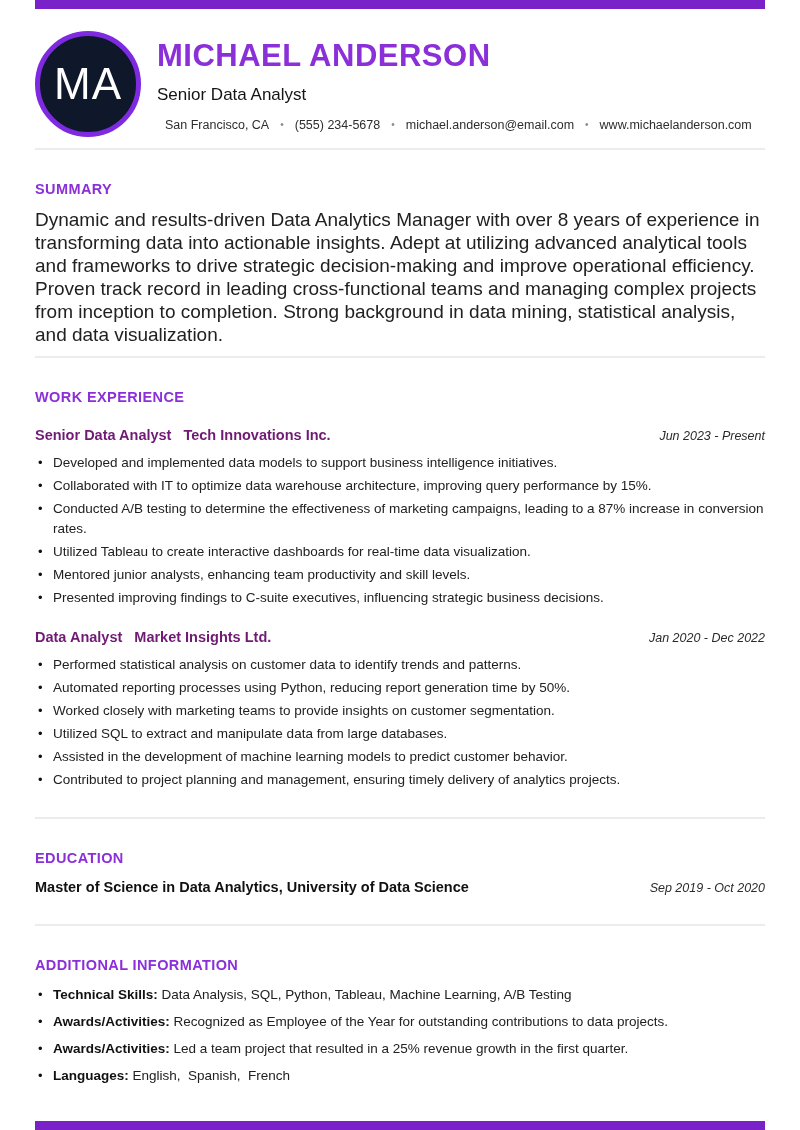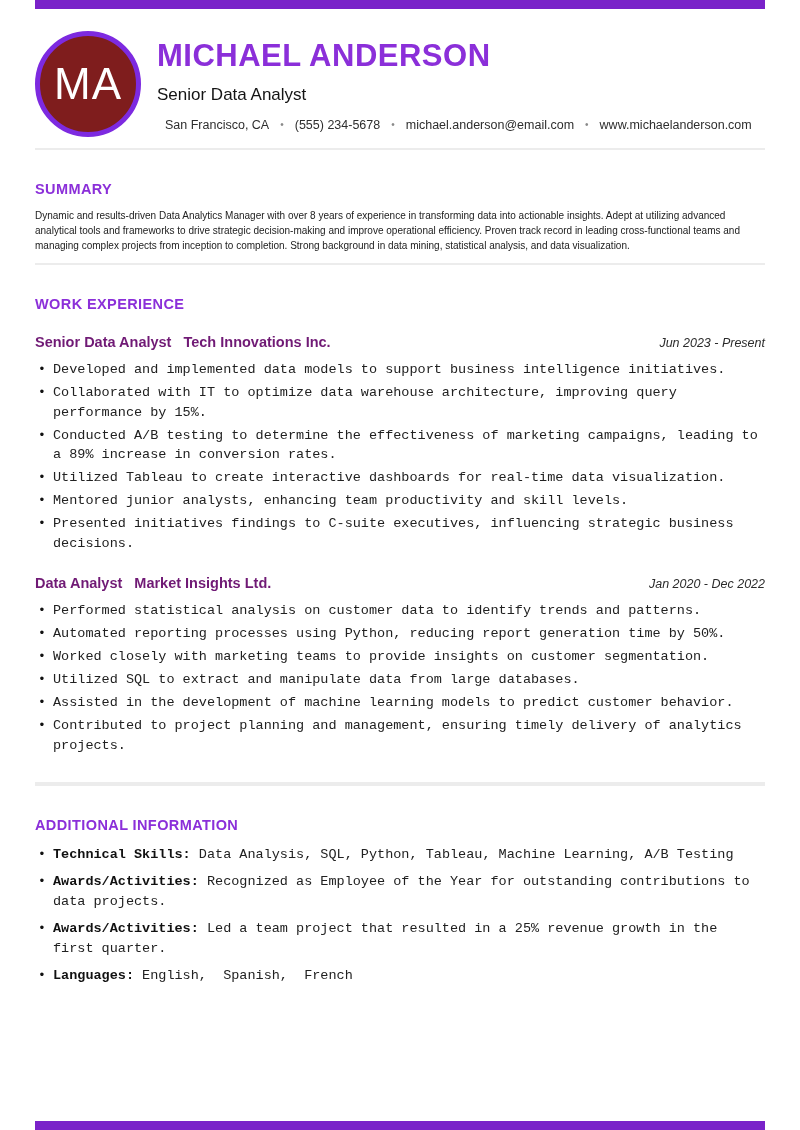"MA" .avatar { background: #7f1d1d -> #0f172a }
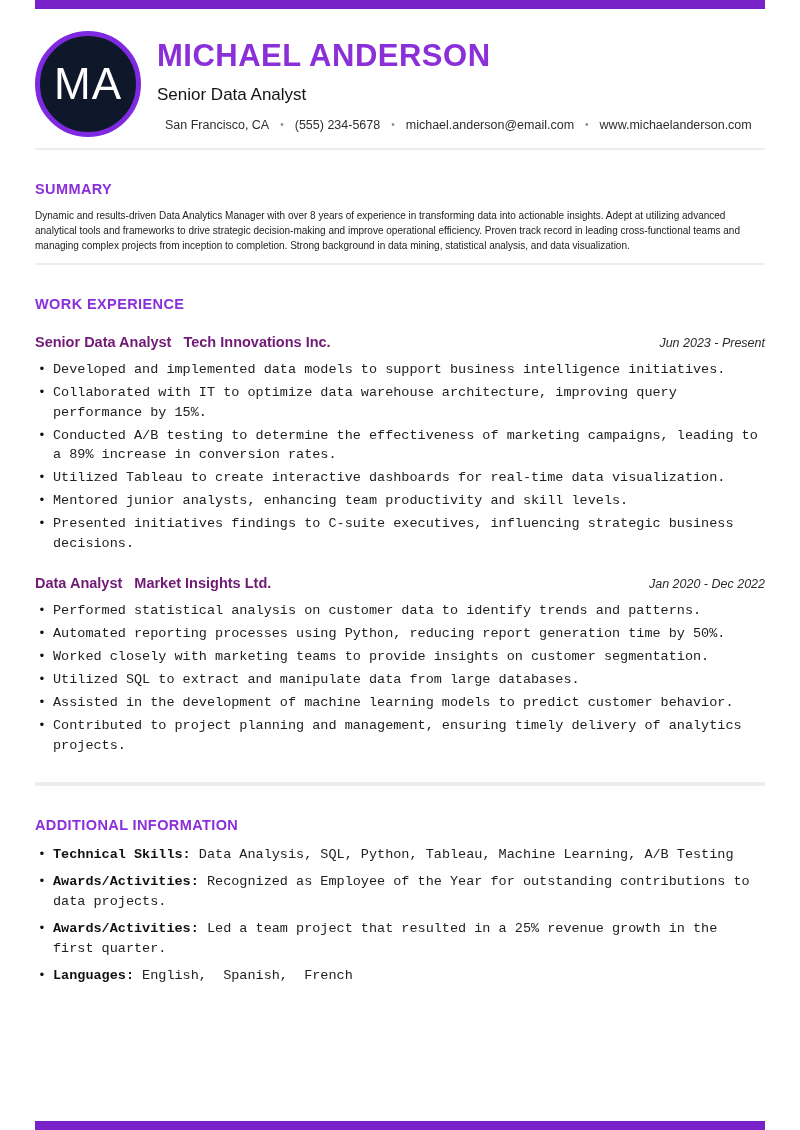"Dynamic and results-driven Data" .summary-text { font-size: 10px -> 19px; line-height: 15px -> 23px }
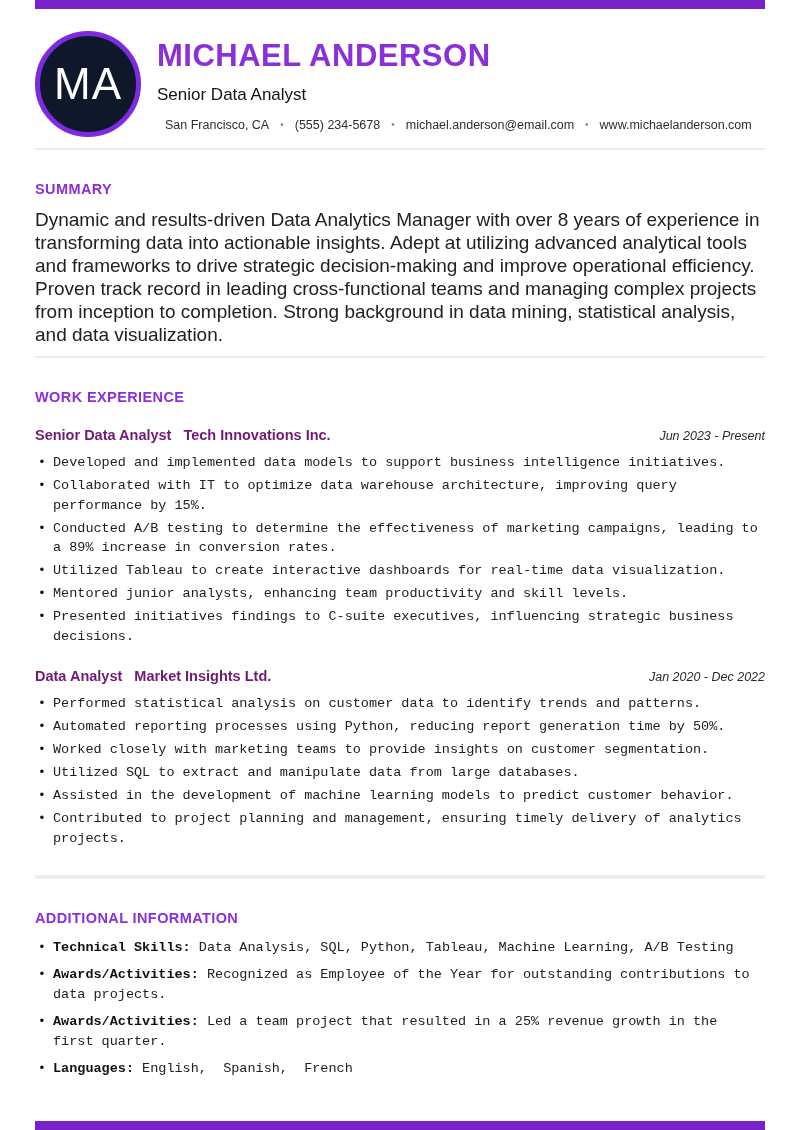"Developed and implemented data models" ul.bullets li { font-family: Liberation Mono, monospace -> none }
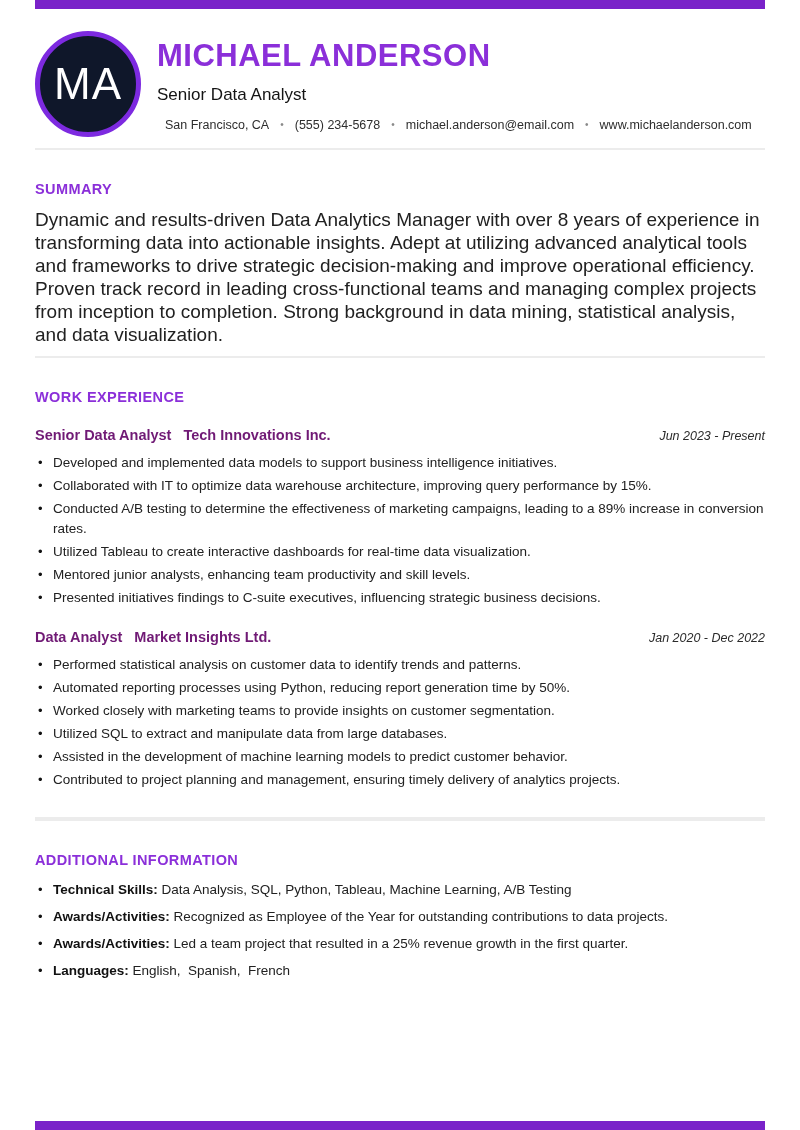"Conducted A/B testing to determine" li { text: 89% -> 87% }
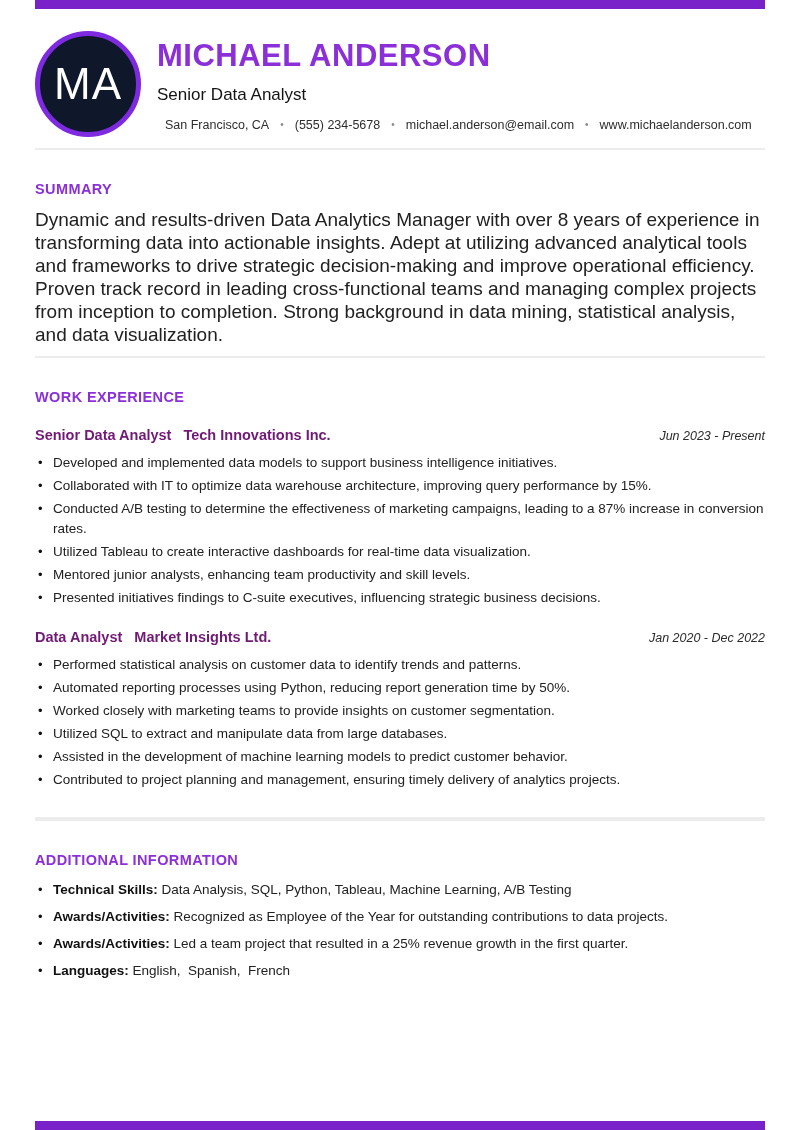"Presented initiatives findings to" li { text: initiatives -> improving }
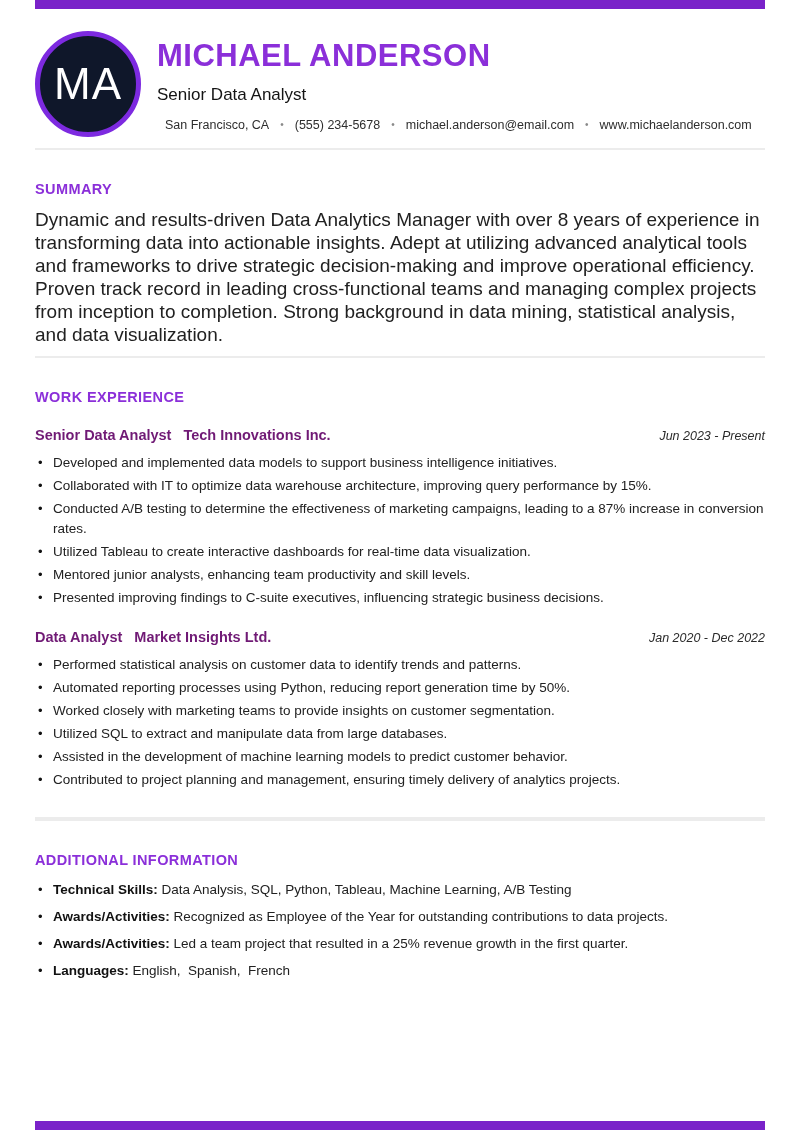"EDUCATION" section { html: none -> <section> <h2>EDUCATION</h2> <div> <span>Master of Science in Data Analytics, University of Data Science</span> <span>Sep 2019 - Oct 2020</span> </div> </section> }
